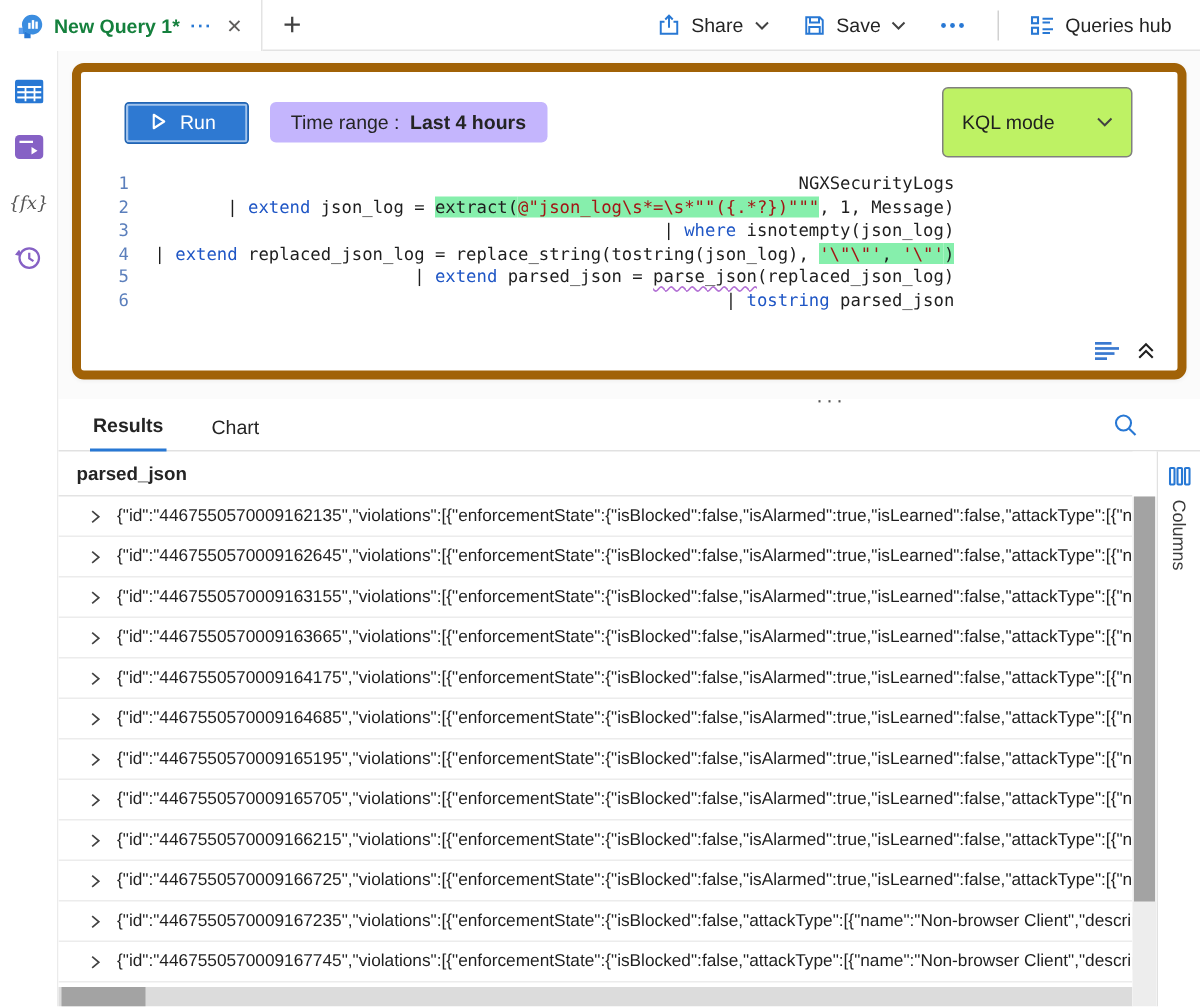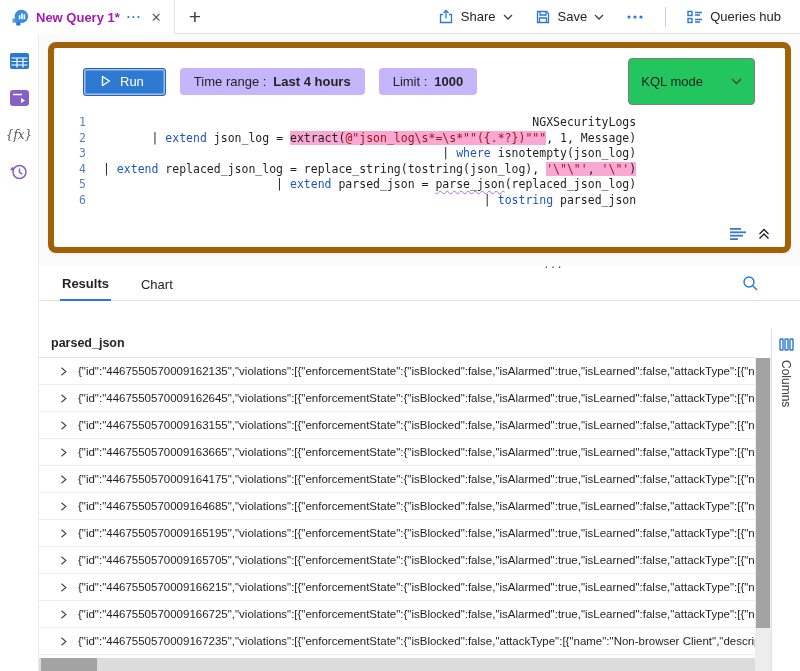"New Query 1*" .doc-tab .title { color: #a21caf -> #15803d }
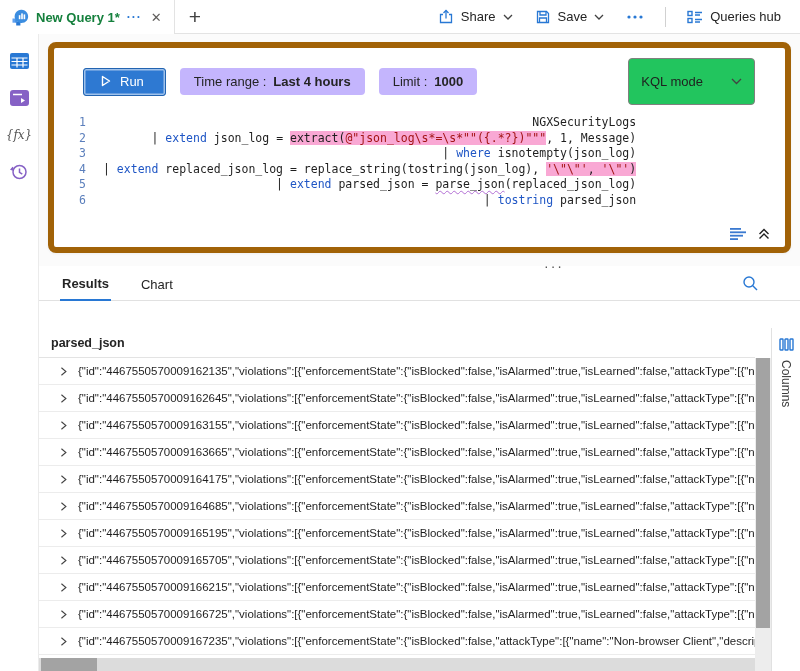"Limit :" div.pill { html: <div> <span>Limit :</span> <b>1000</b> </div> -> none }
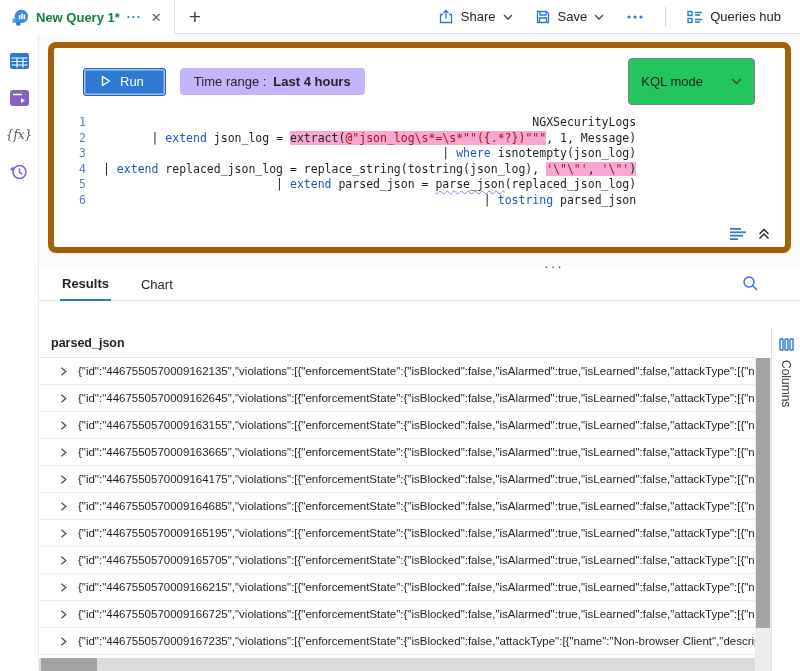"KQL mode" .mode-select { background: #22c55e -> #bef264 }
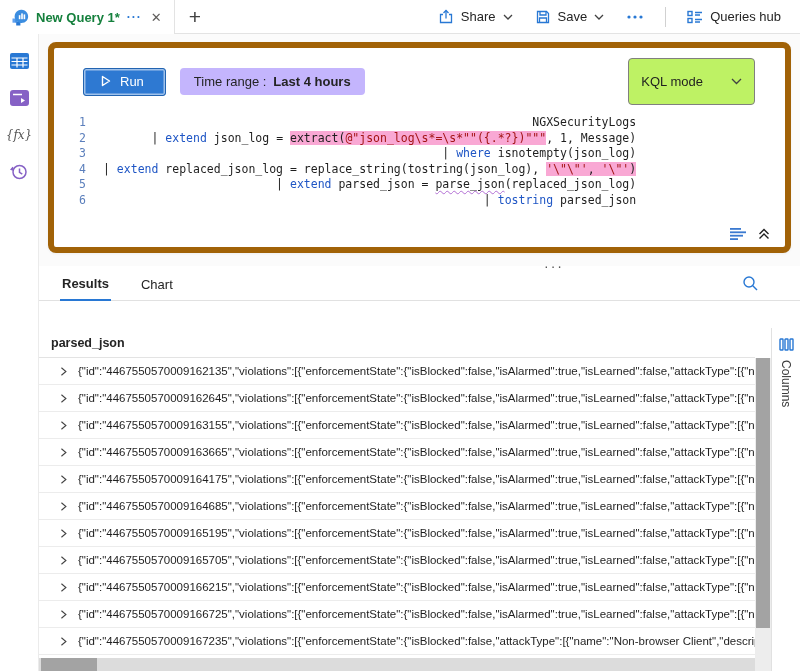"extract(" .tk.hl { background: #f9a8d4 -> #86efac }
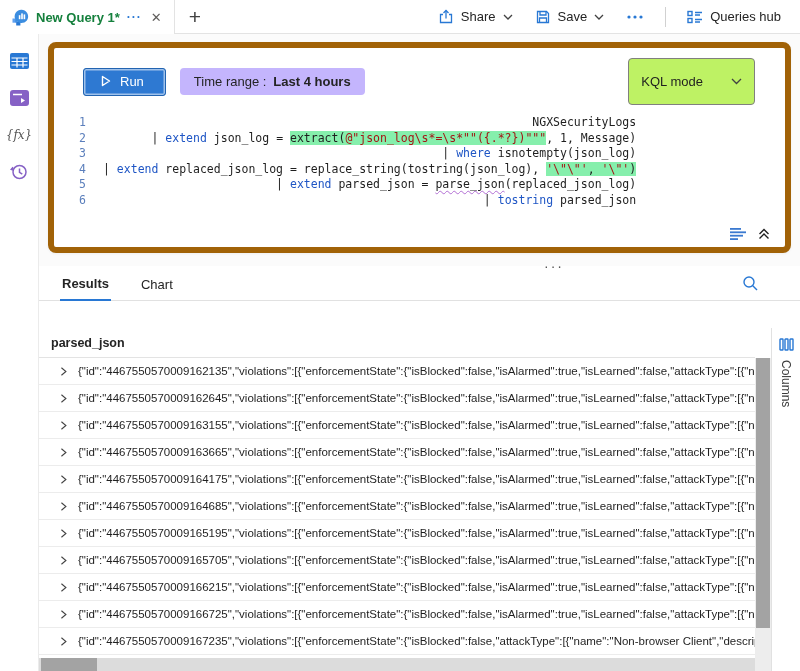"Results" .results { gap: 27px -> none }
